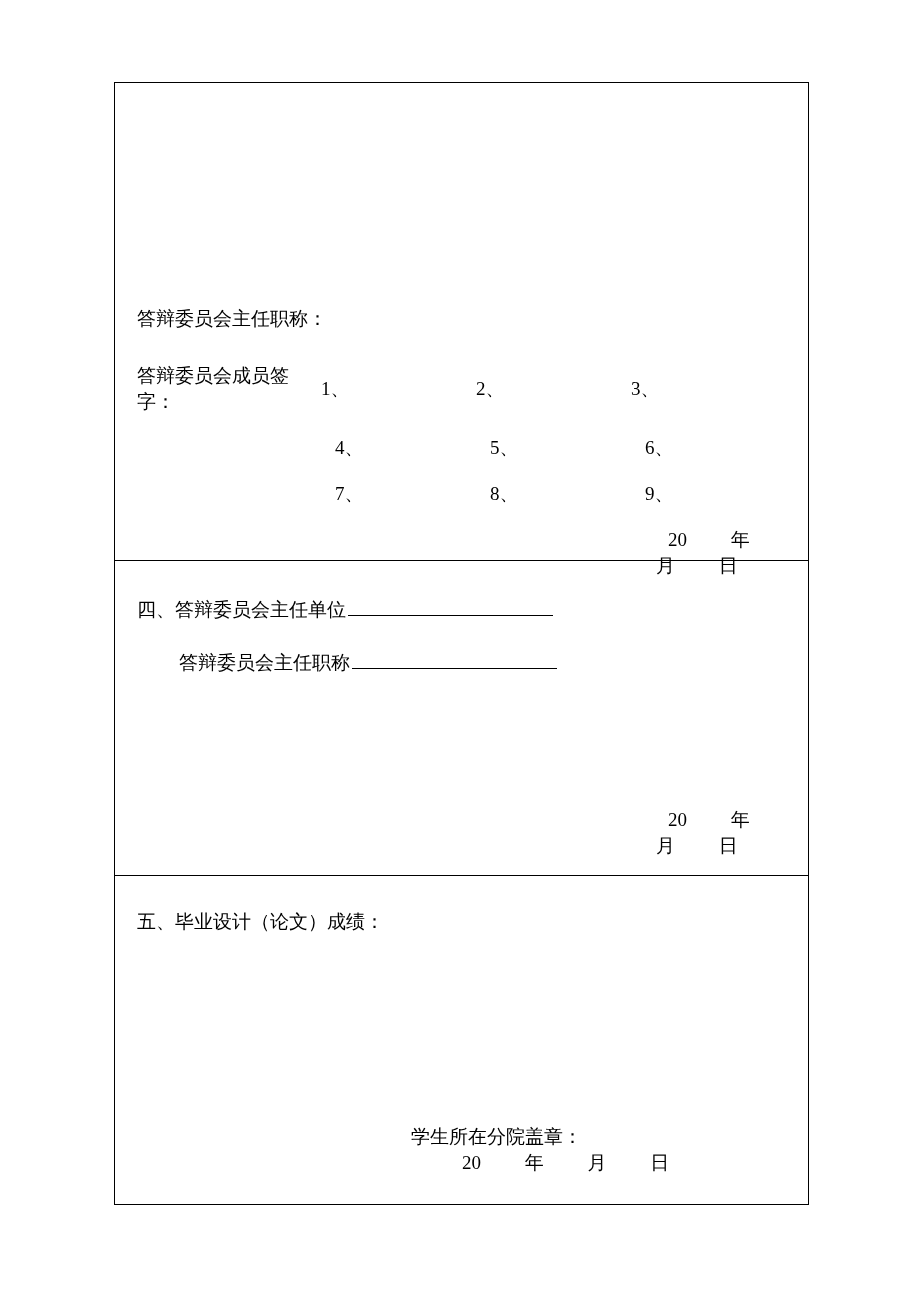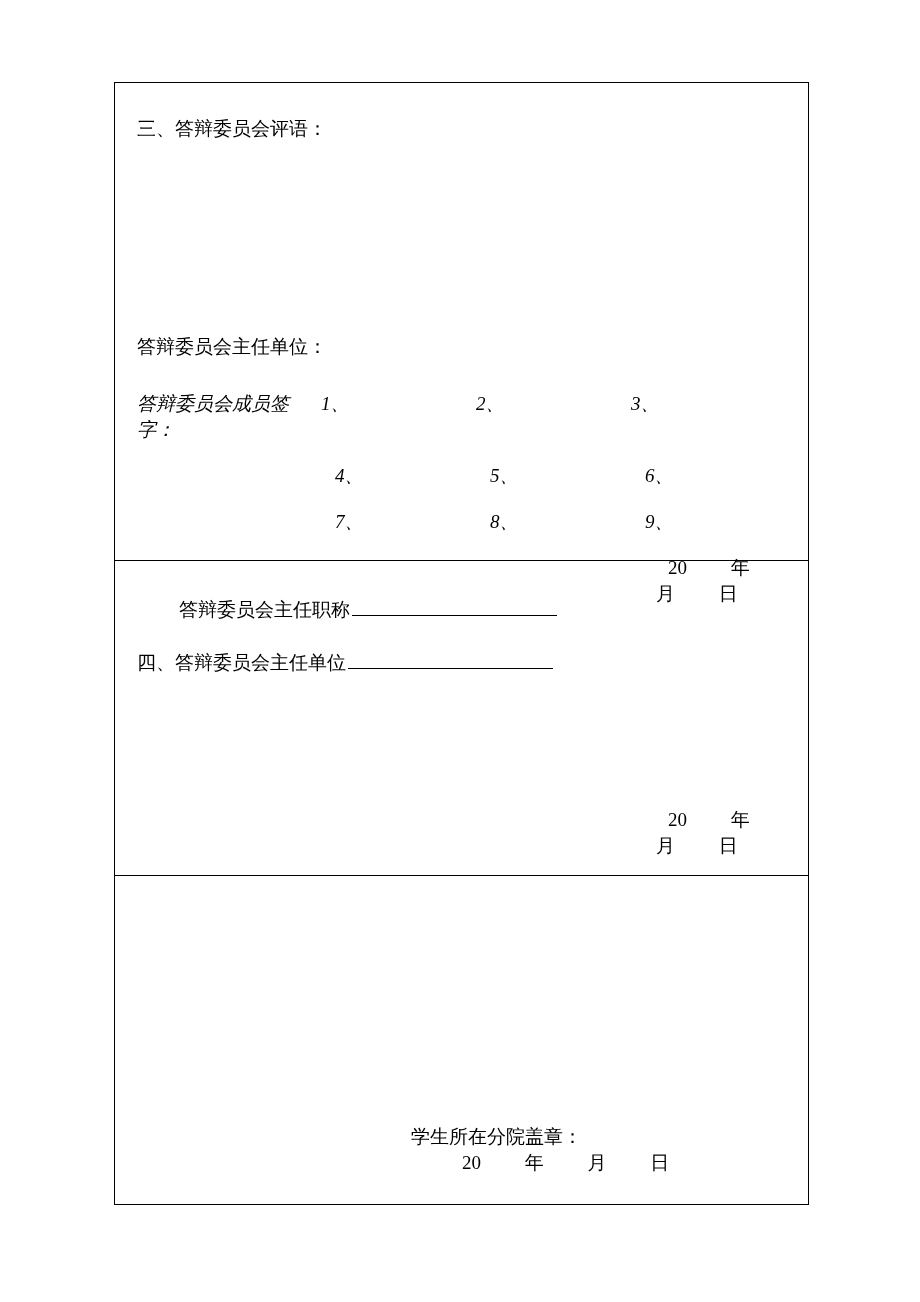"三、答辩委员会评语：" div.line { html: <div>三、答辩委员会评语：</div> -> none }
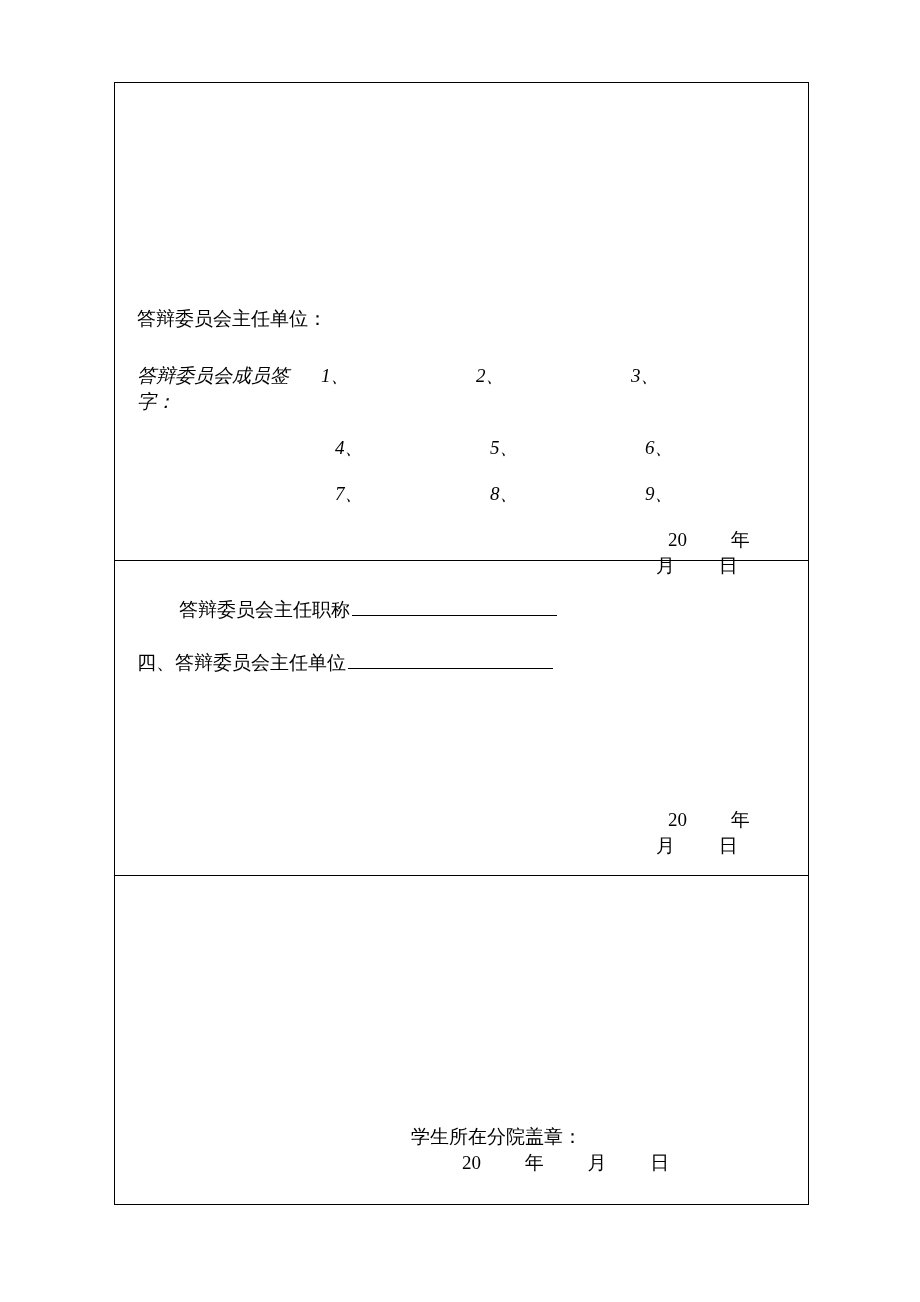"答辩委员会主任单位：" div.line { text: 单位 -> 职称 }
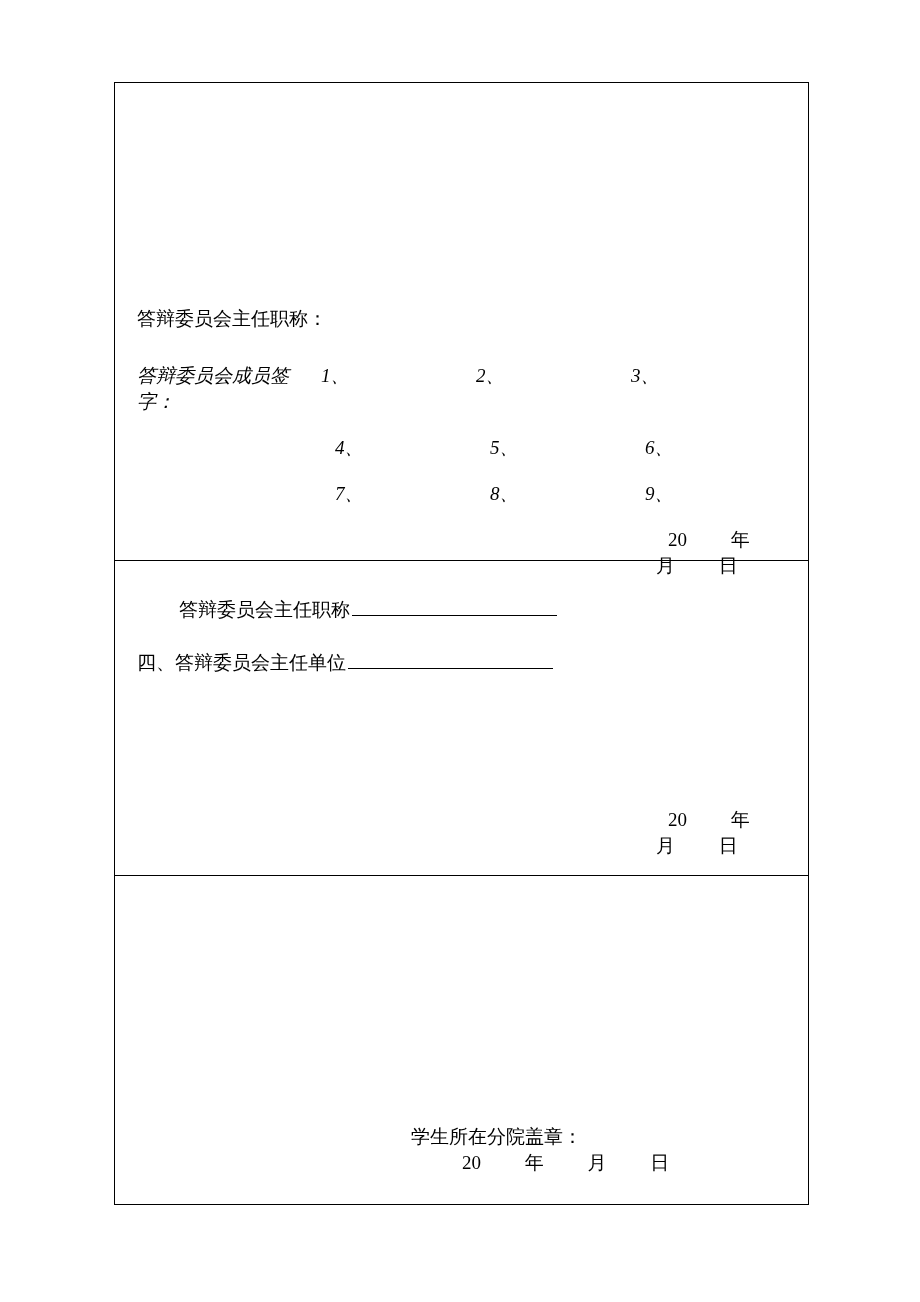"答辩委员会成员签字：" .sig-row { align-items: flex-start -> center; font-style: italic -> none }
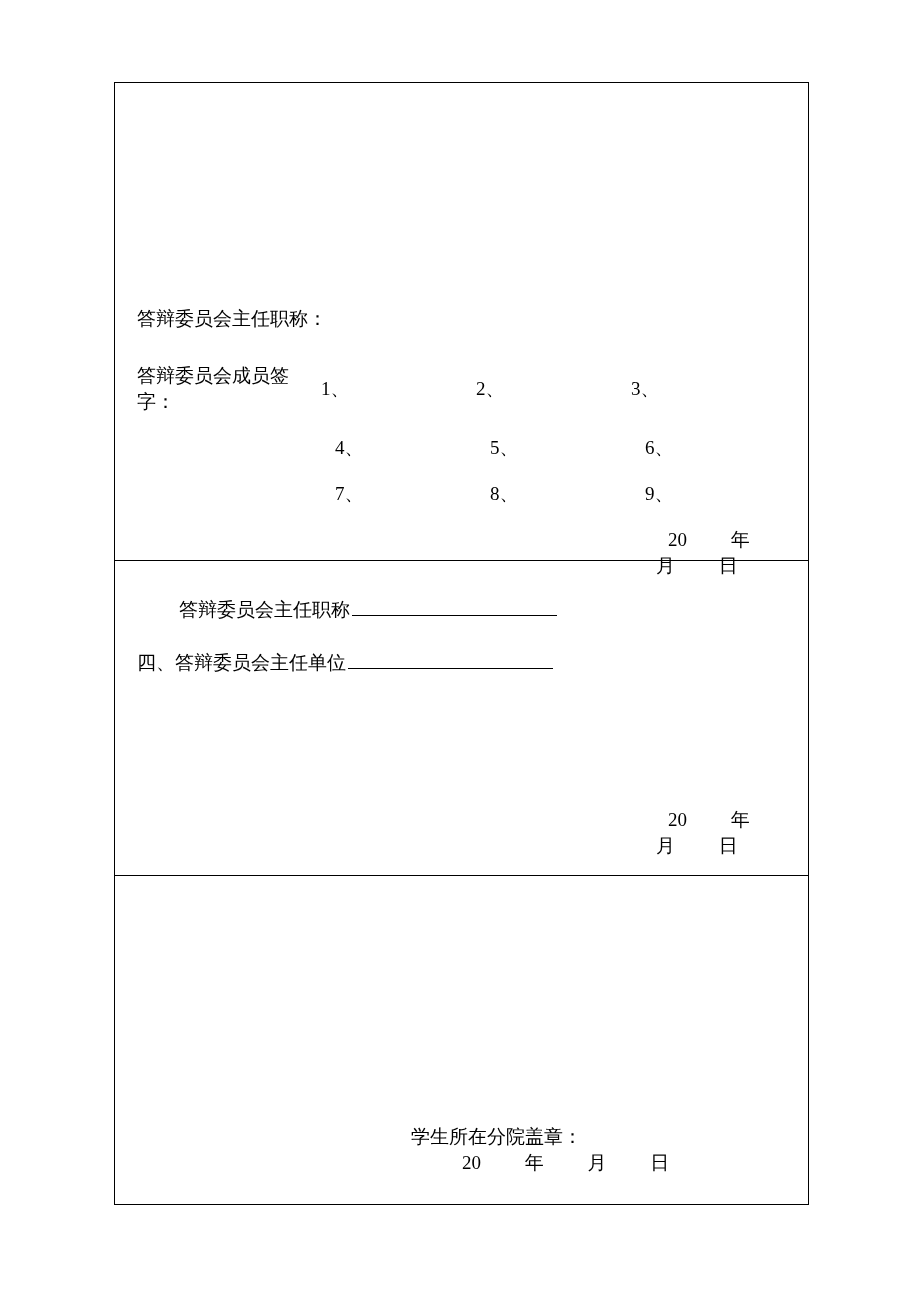"答辩委员会主任职称" div.line { order: before "四、答辩委员会主任单位" -> after "四、答辩委员会主任单位" }
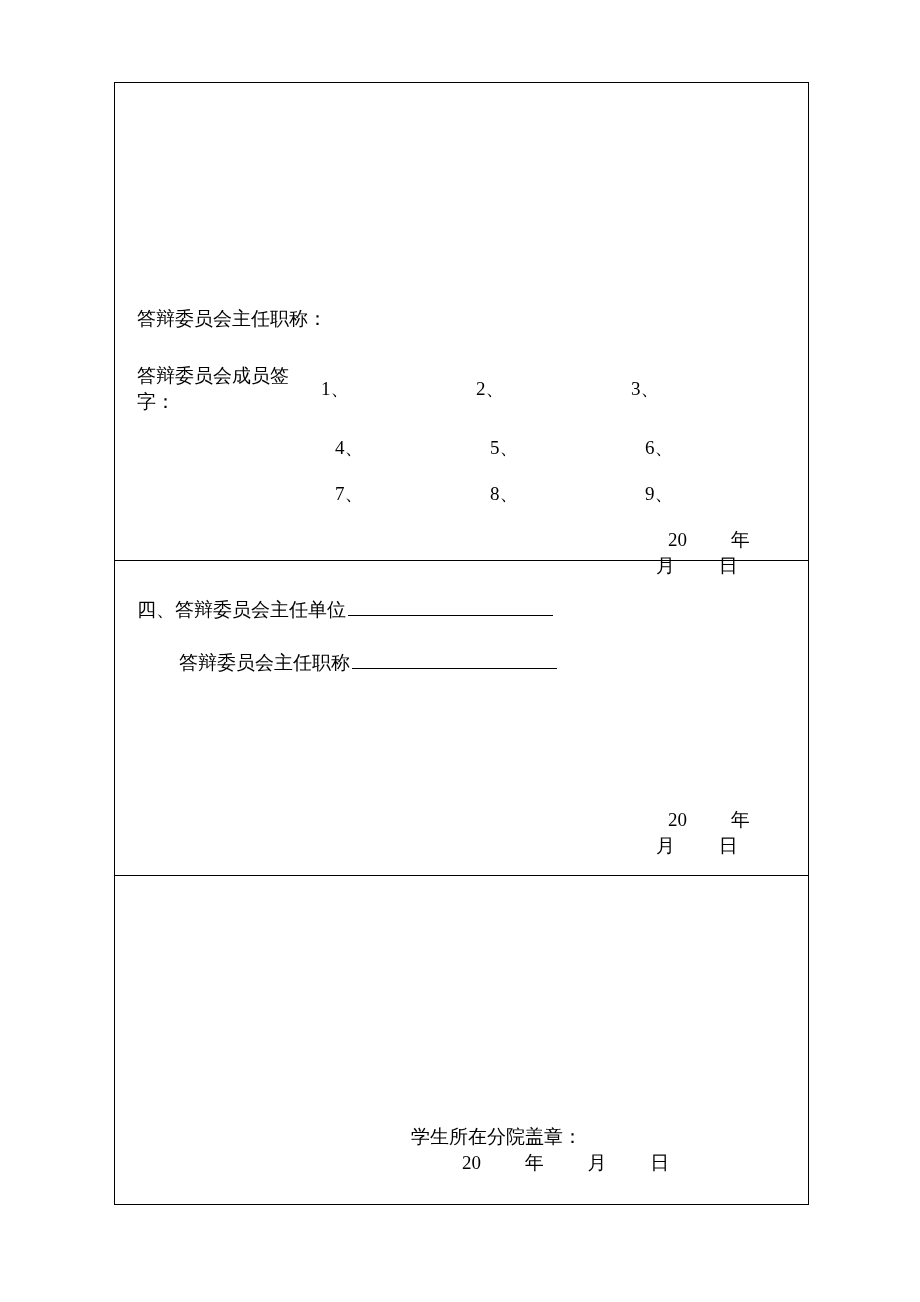"五、毕业设计（论文）成绩：" div.pad { html: none -> <div> <div>五、毕业设计（论文）成绩：</div> </div> }
